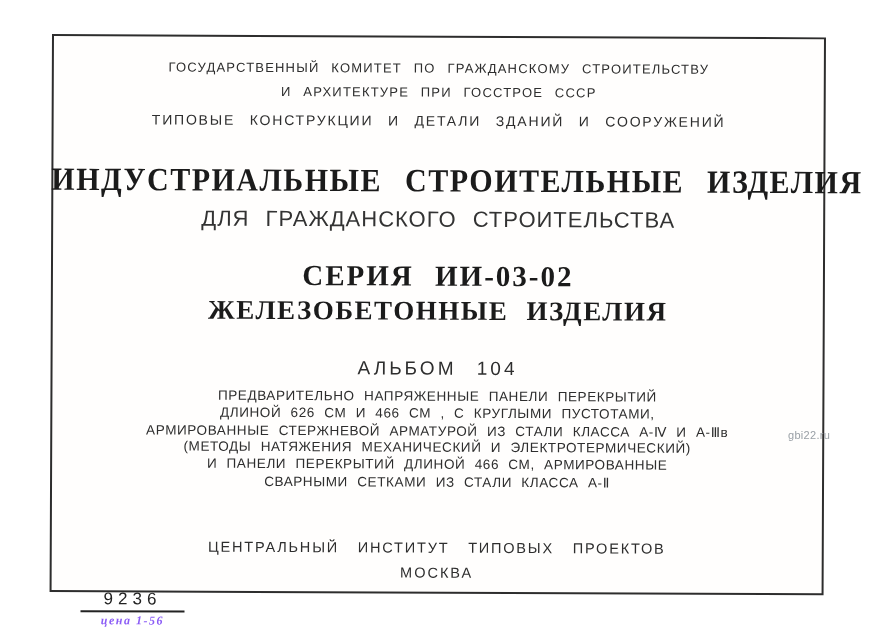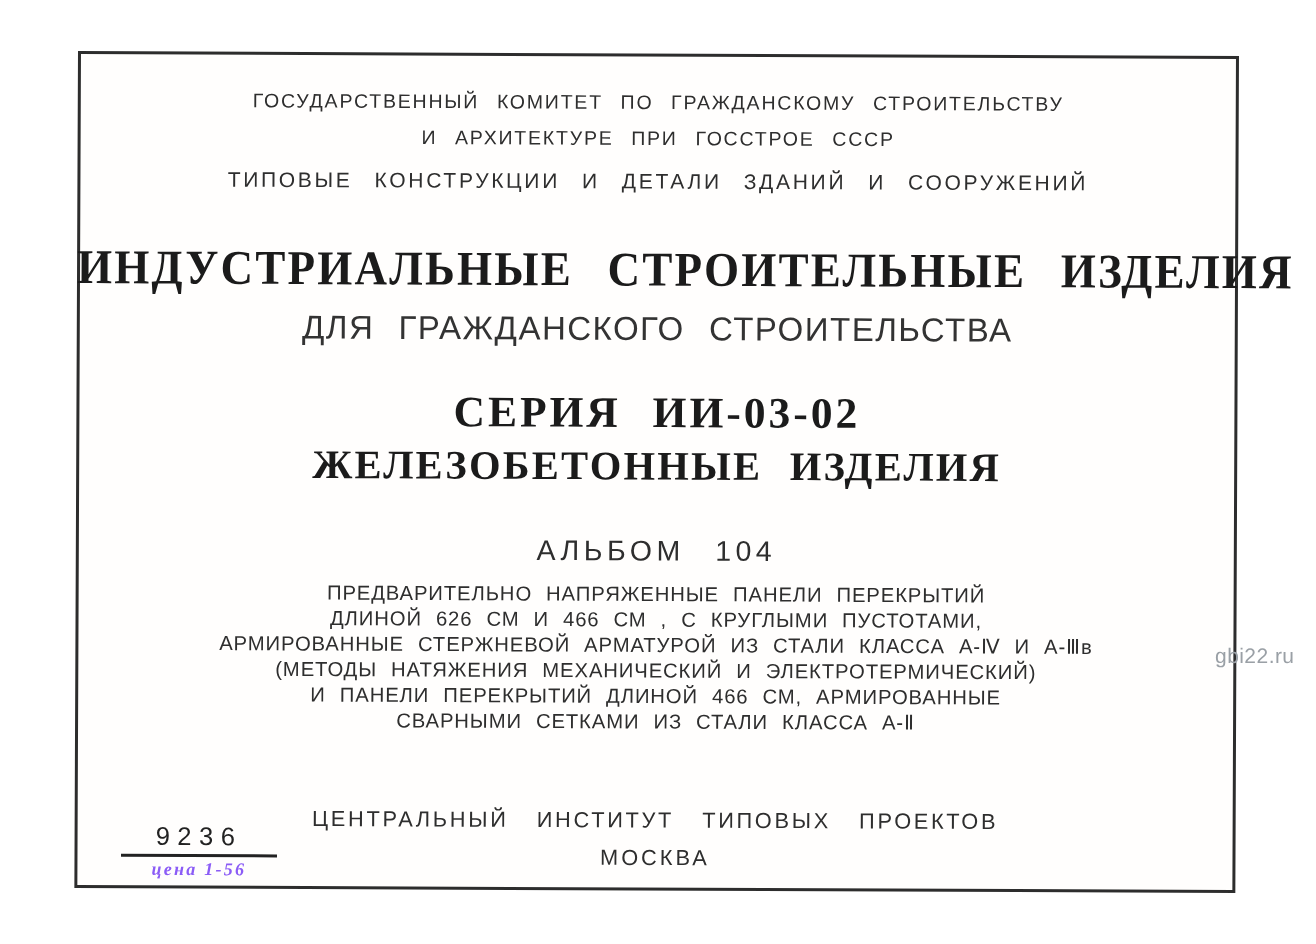"gbi22.ru" .watermark { font-size: 14px -> 11px; left: 810px -> 788px }
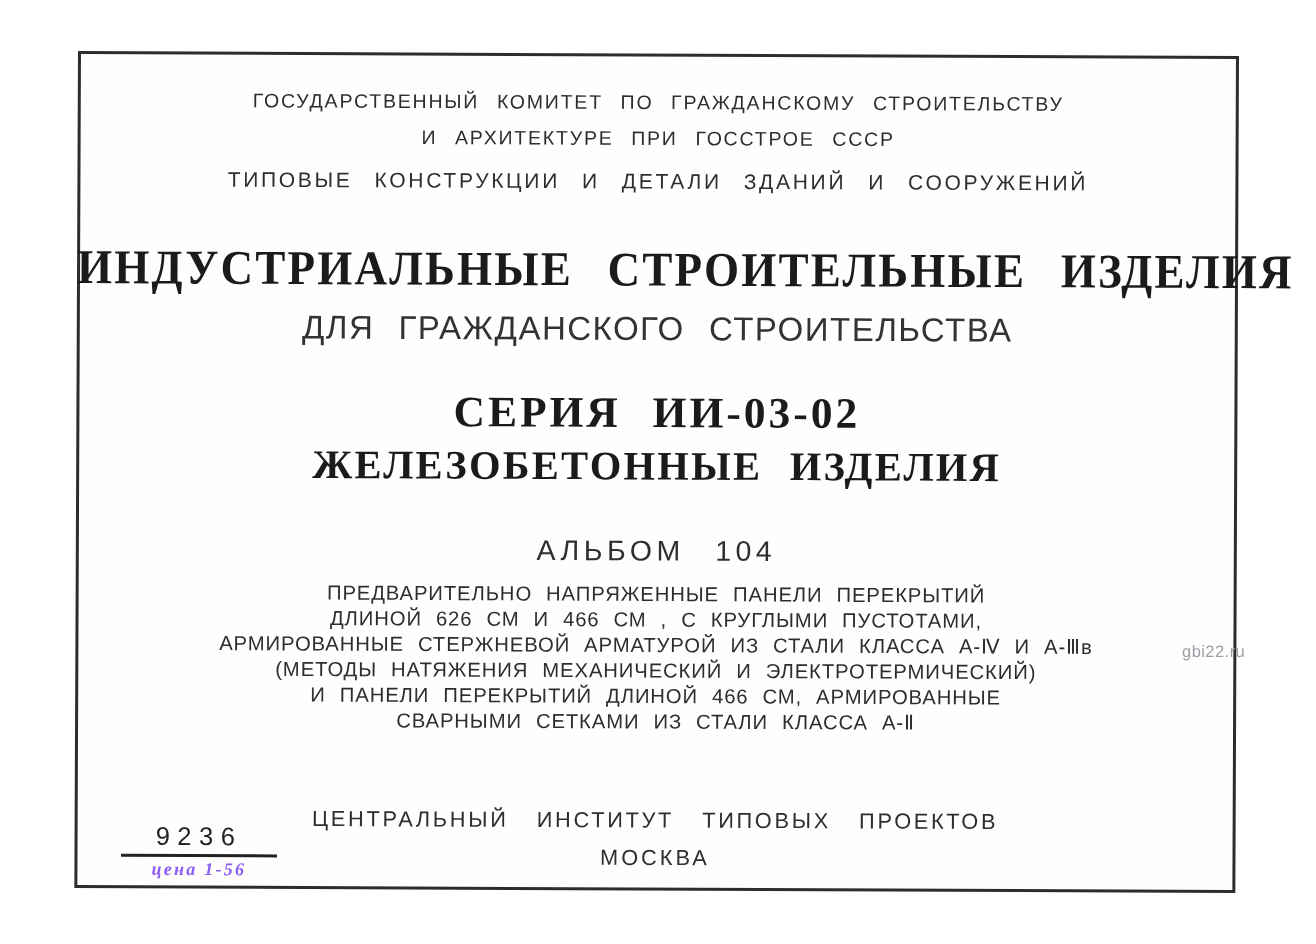"9236" .stamp-number { margin-top: none -> 41px }
